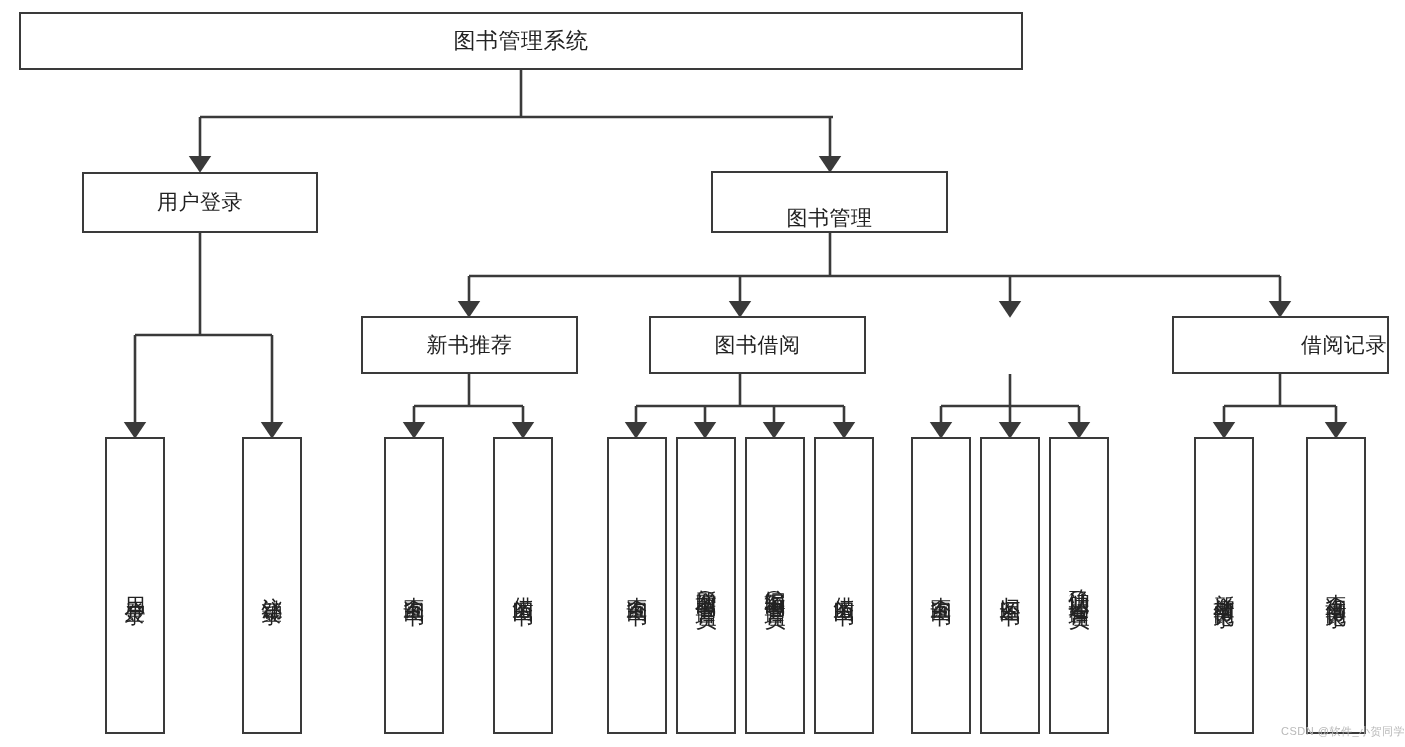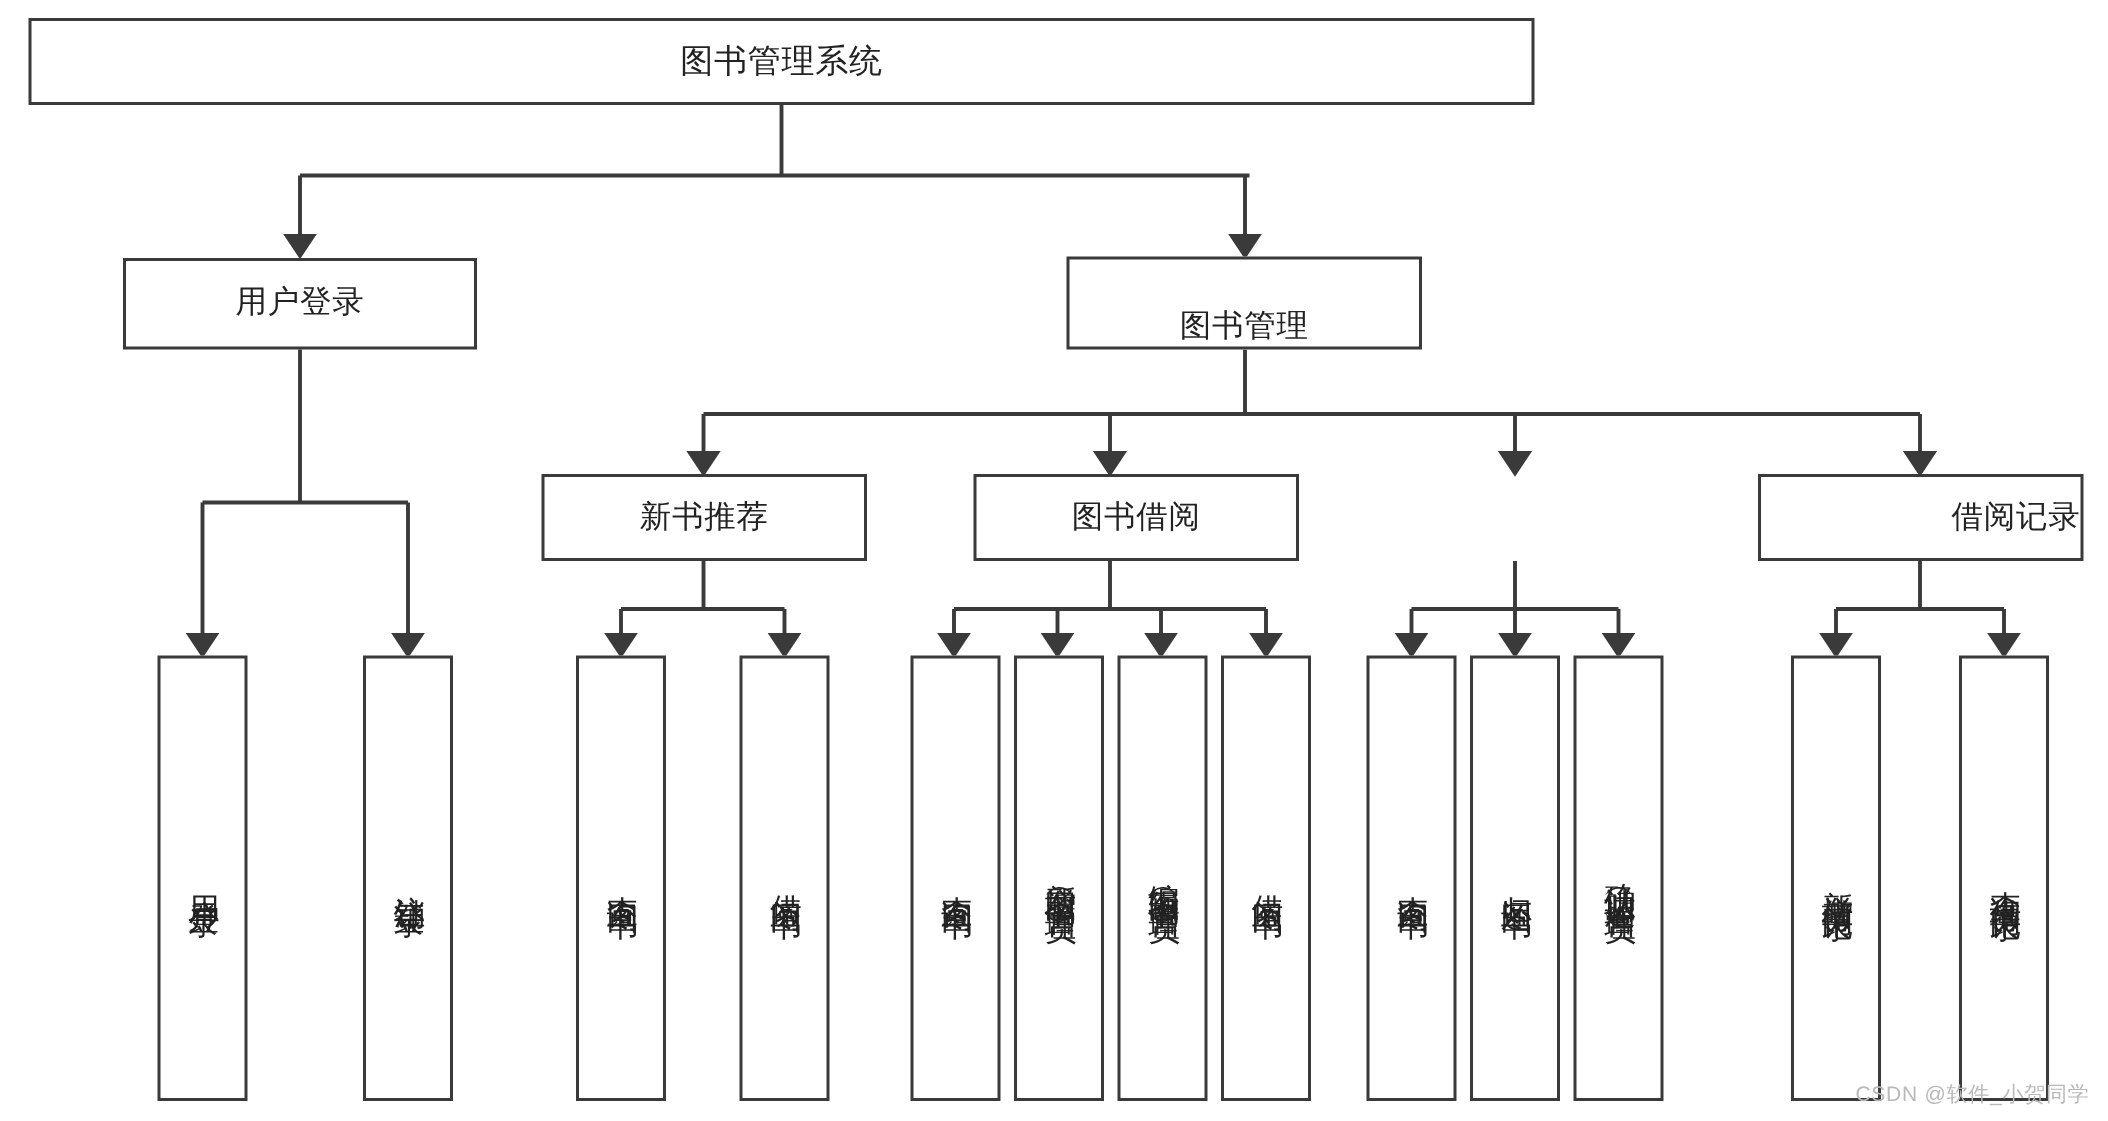"CSDN @软件_小贺同学" .watermark { font-size: 14px -> 11px; right: 12px -> 0 }
